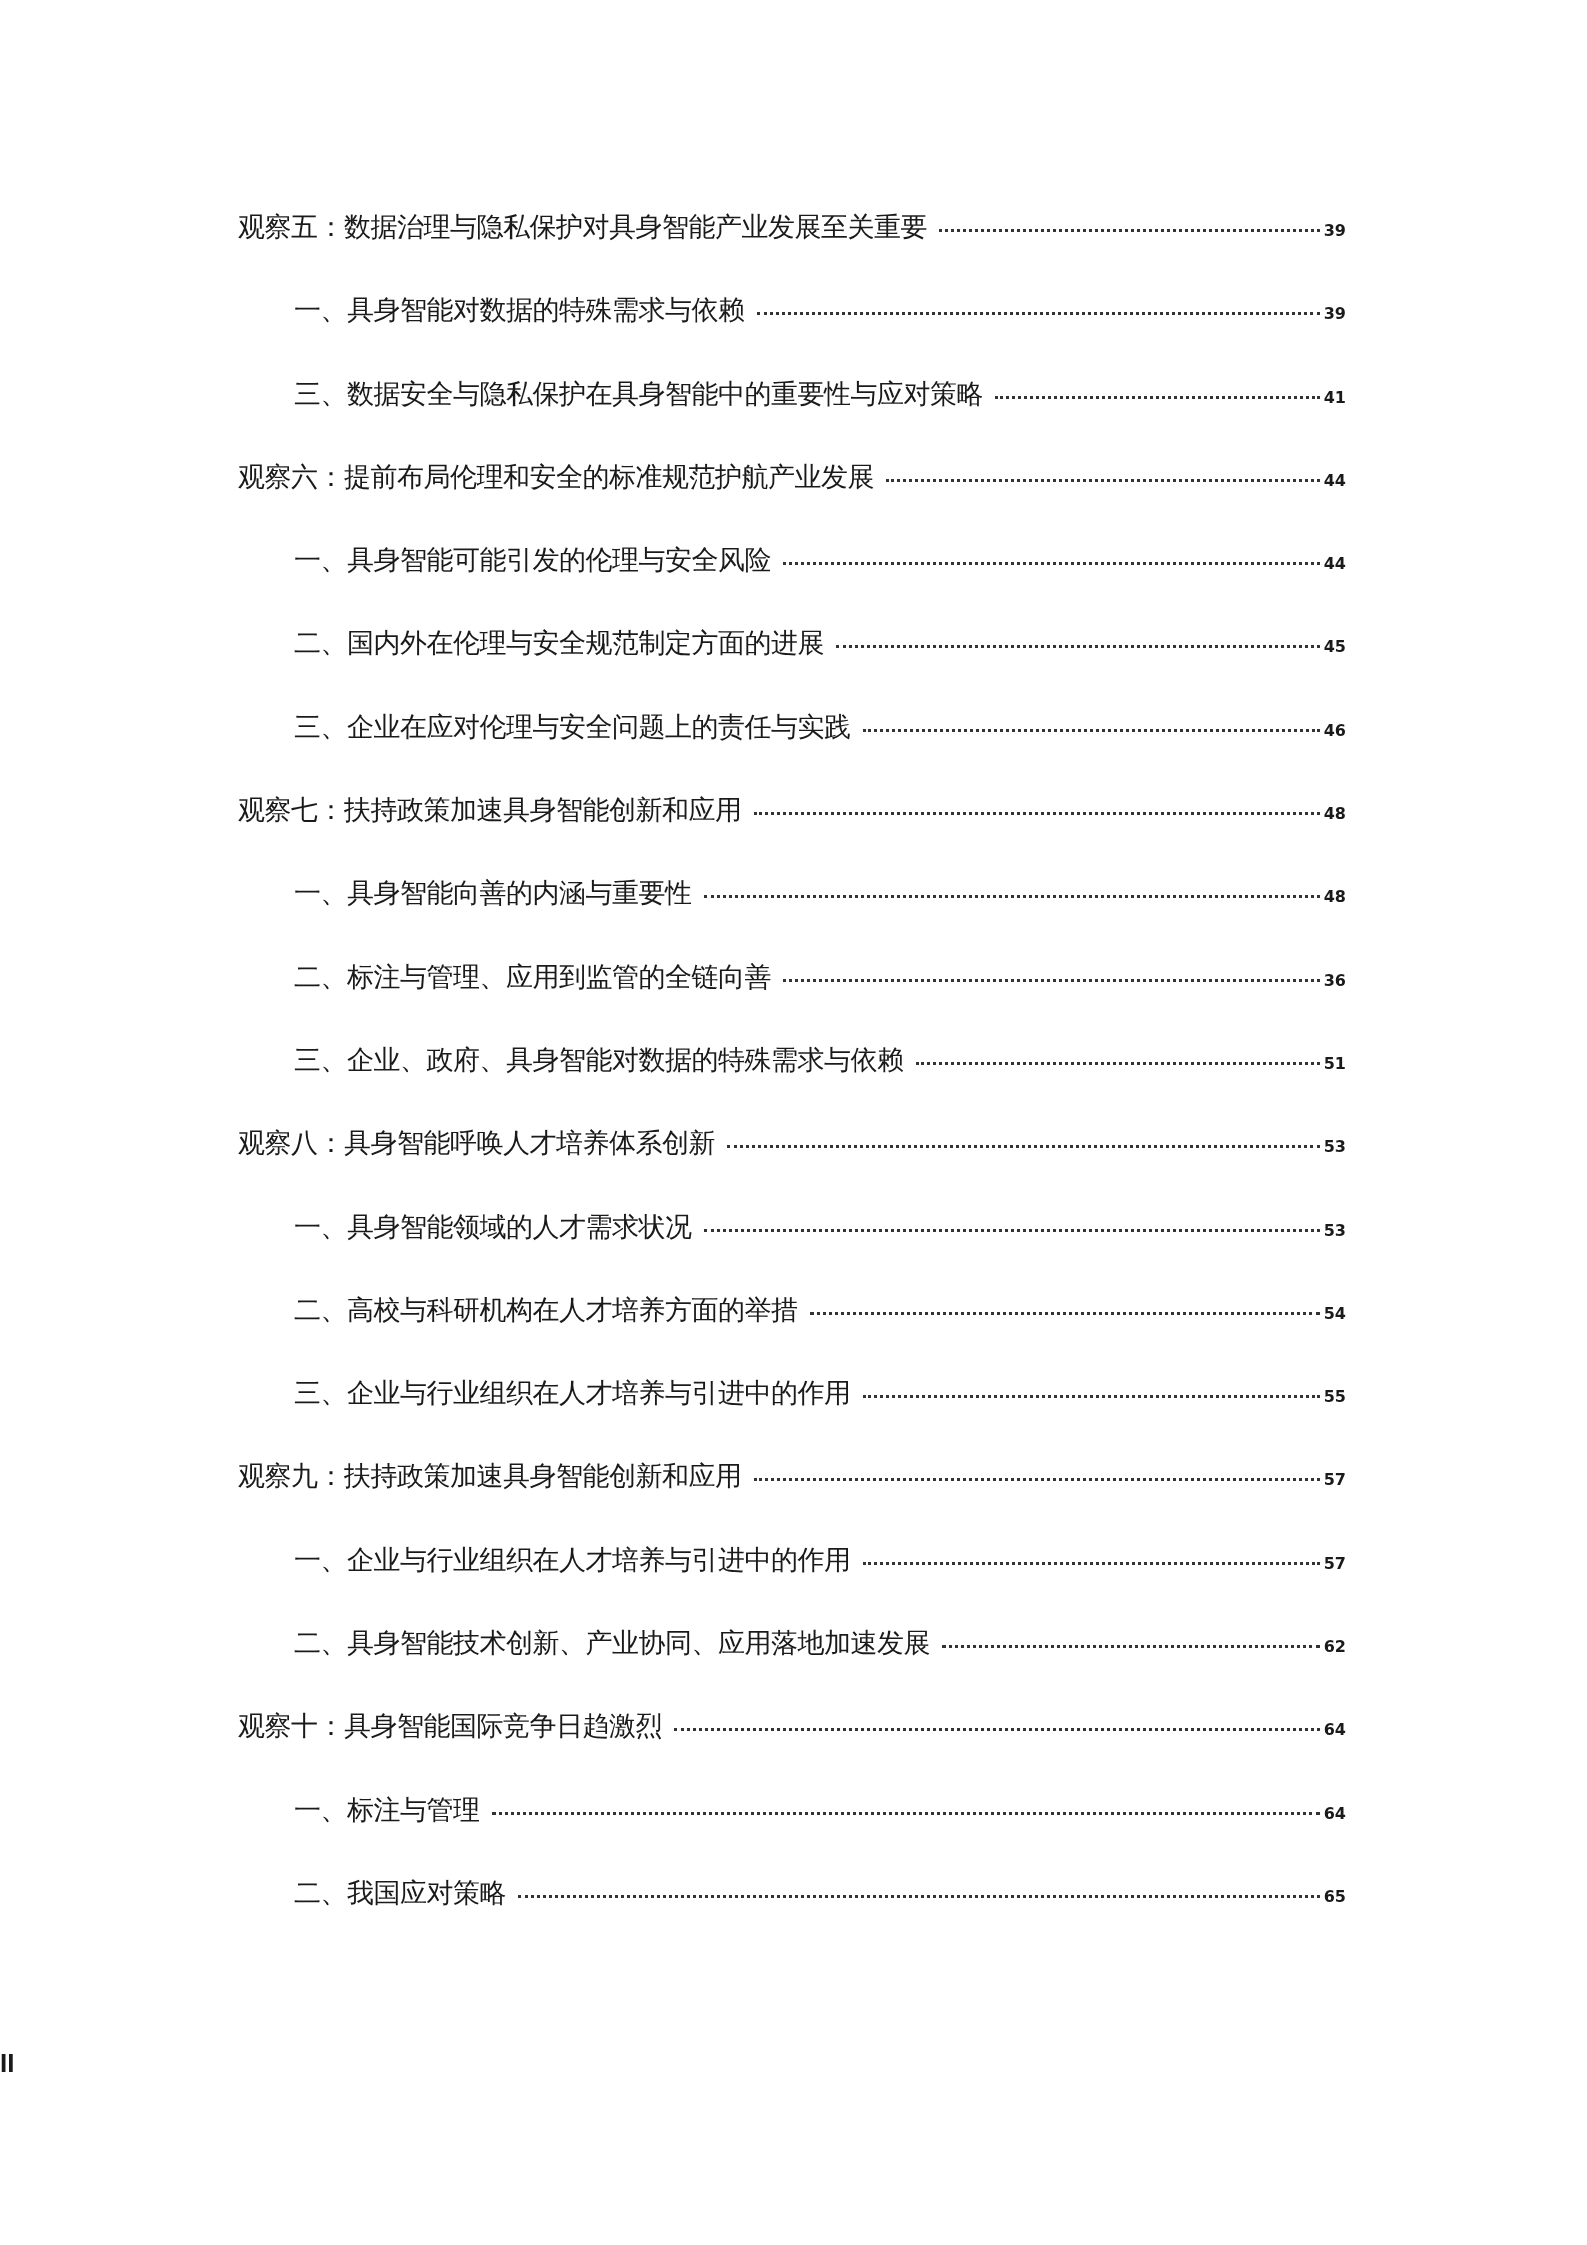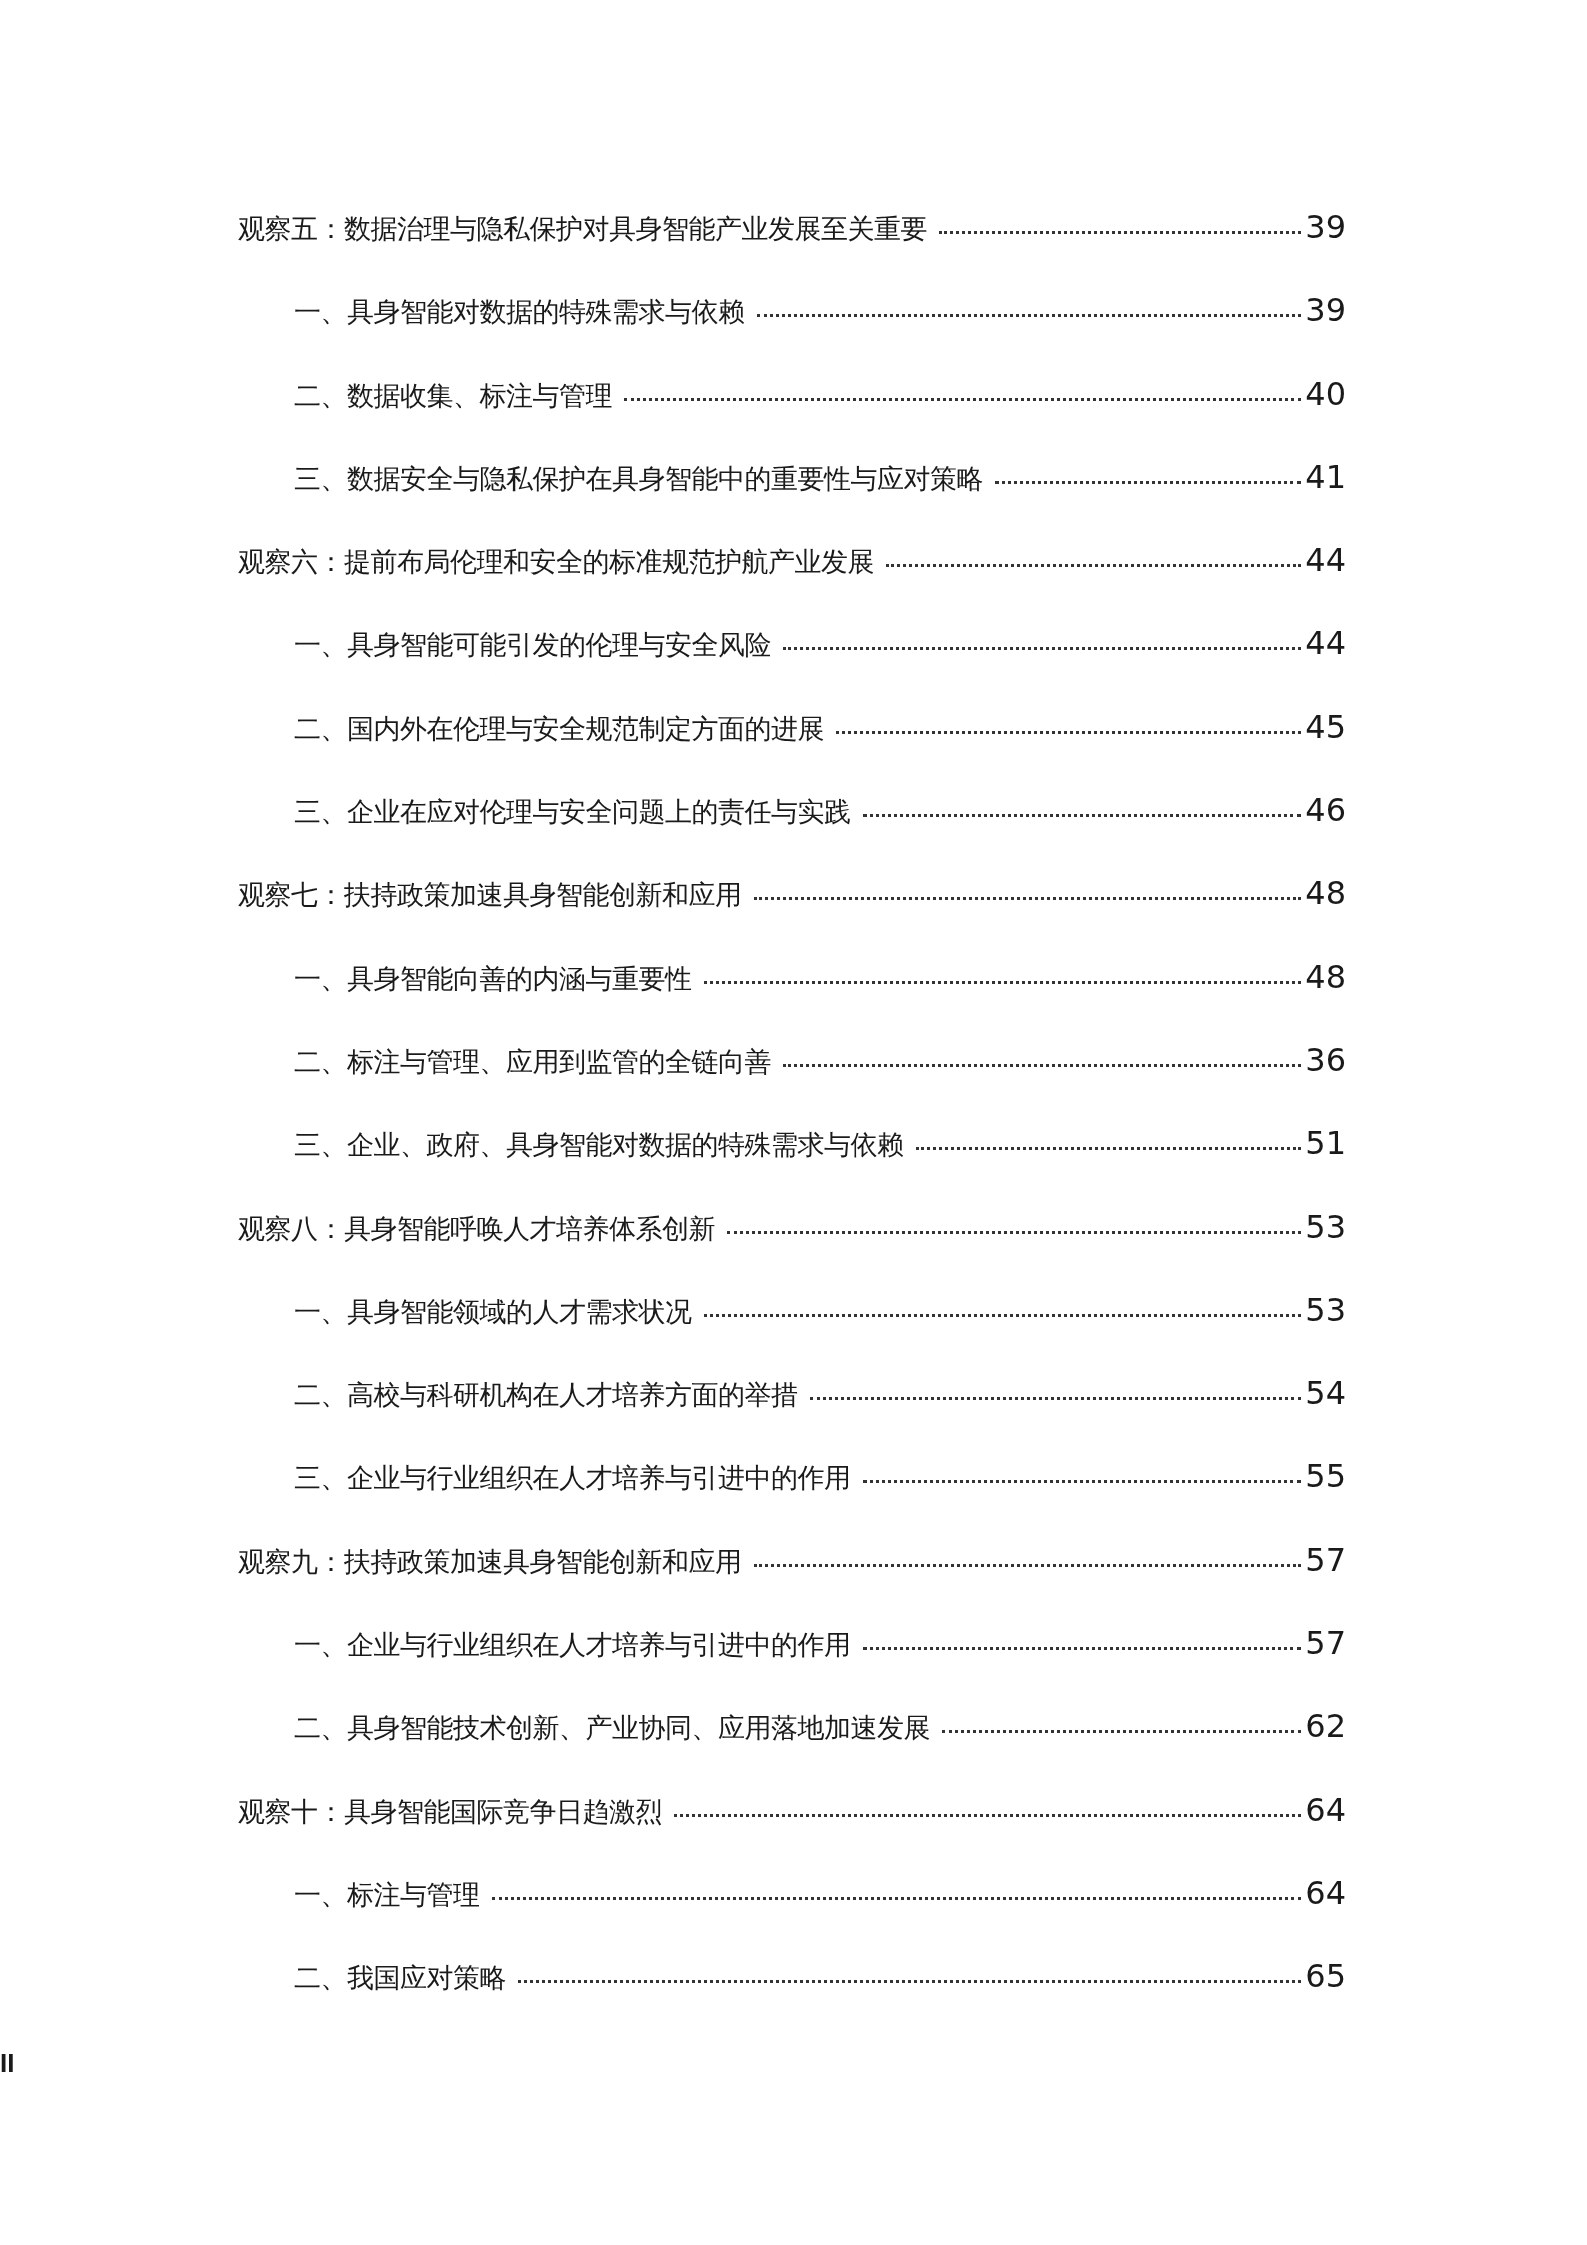"39" .page { font-size: 32px -> 16px; font-weight: none -> bold }
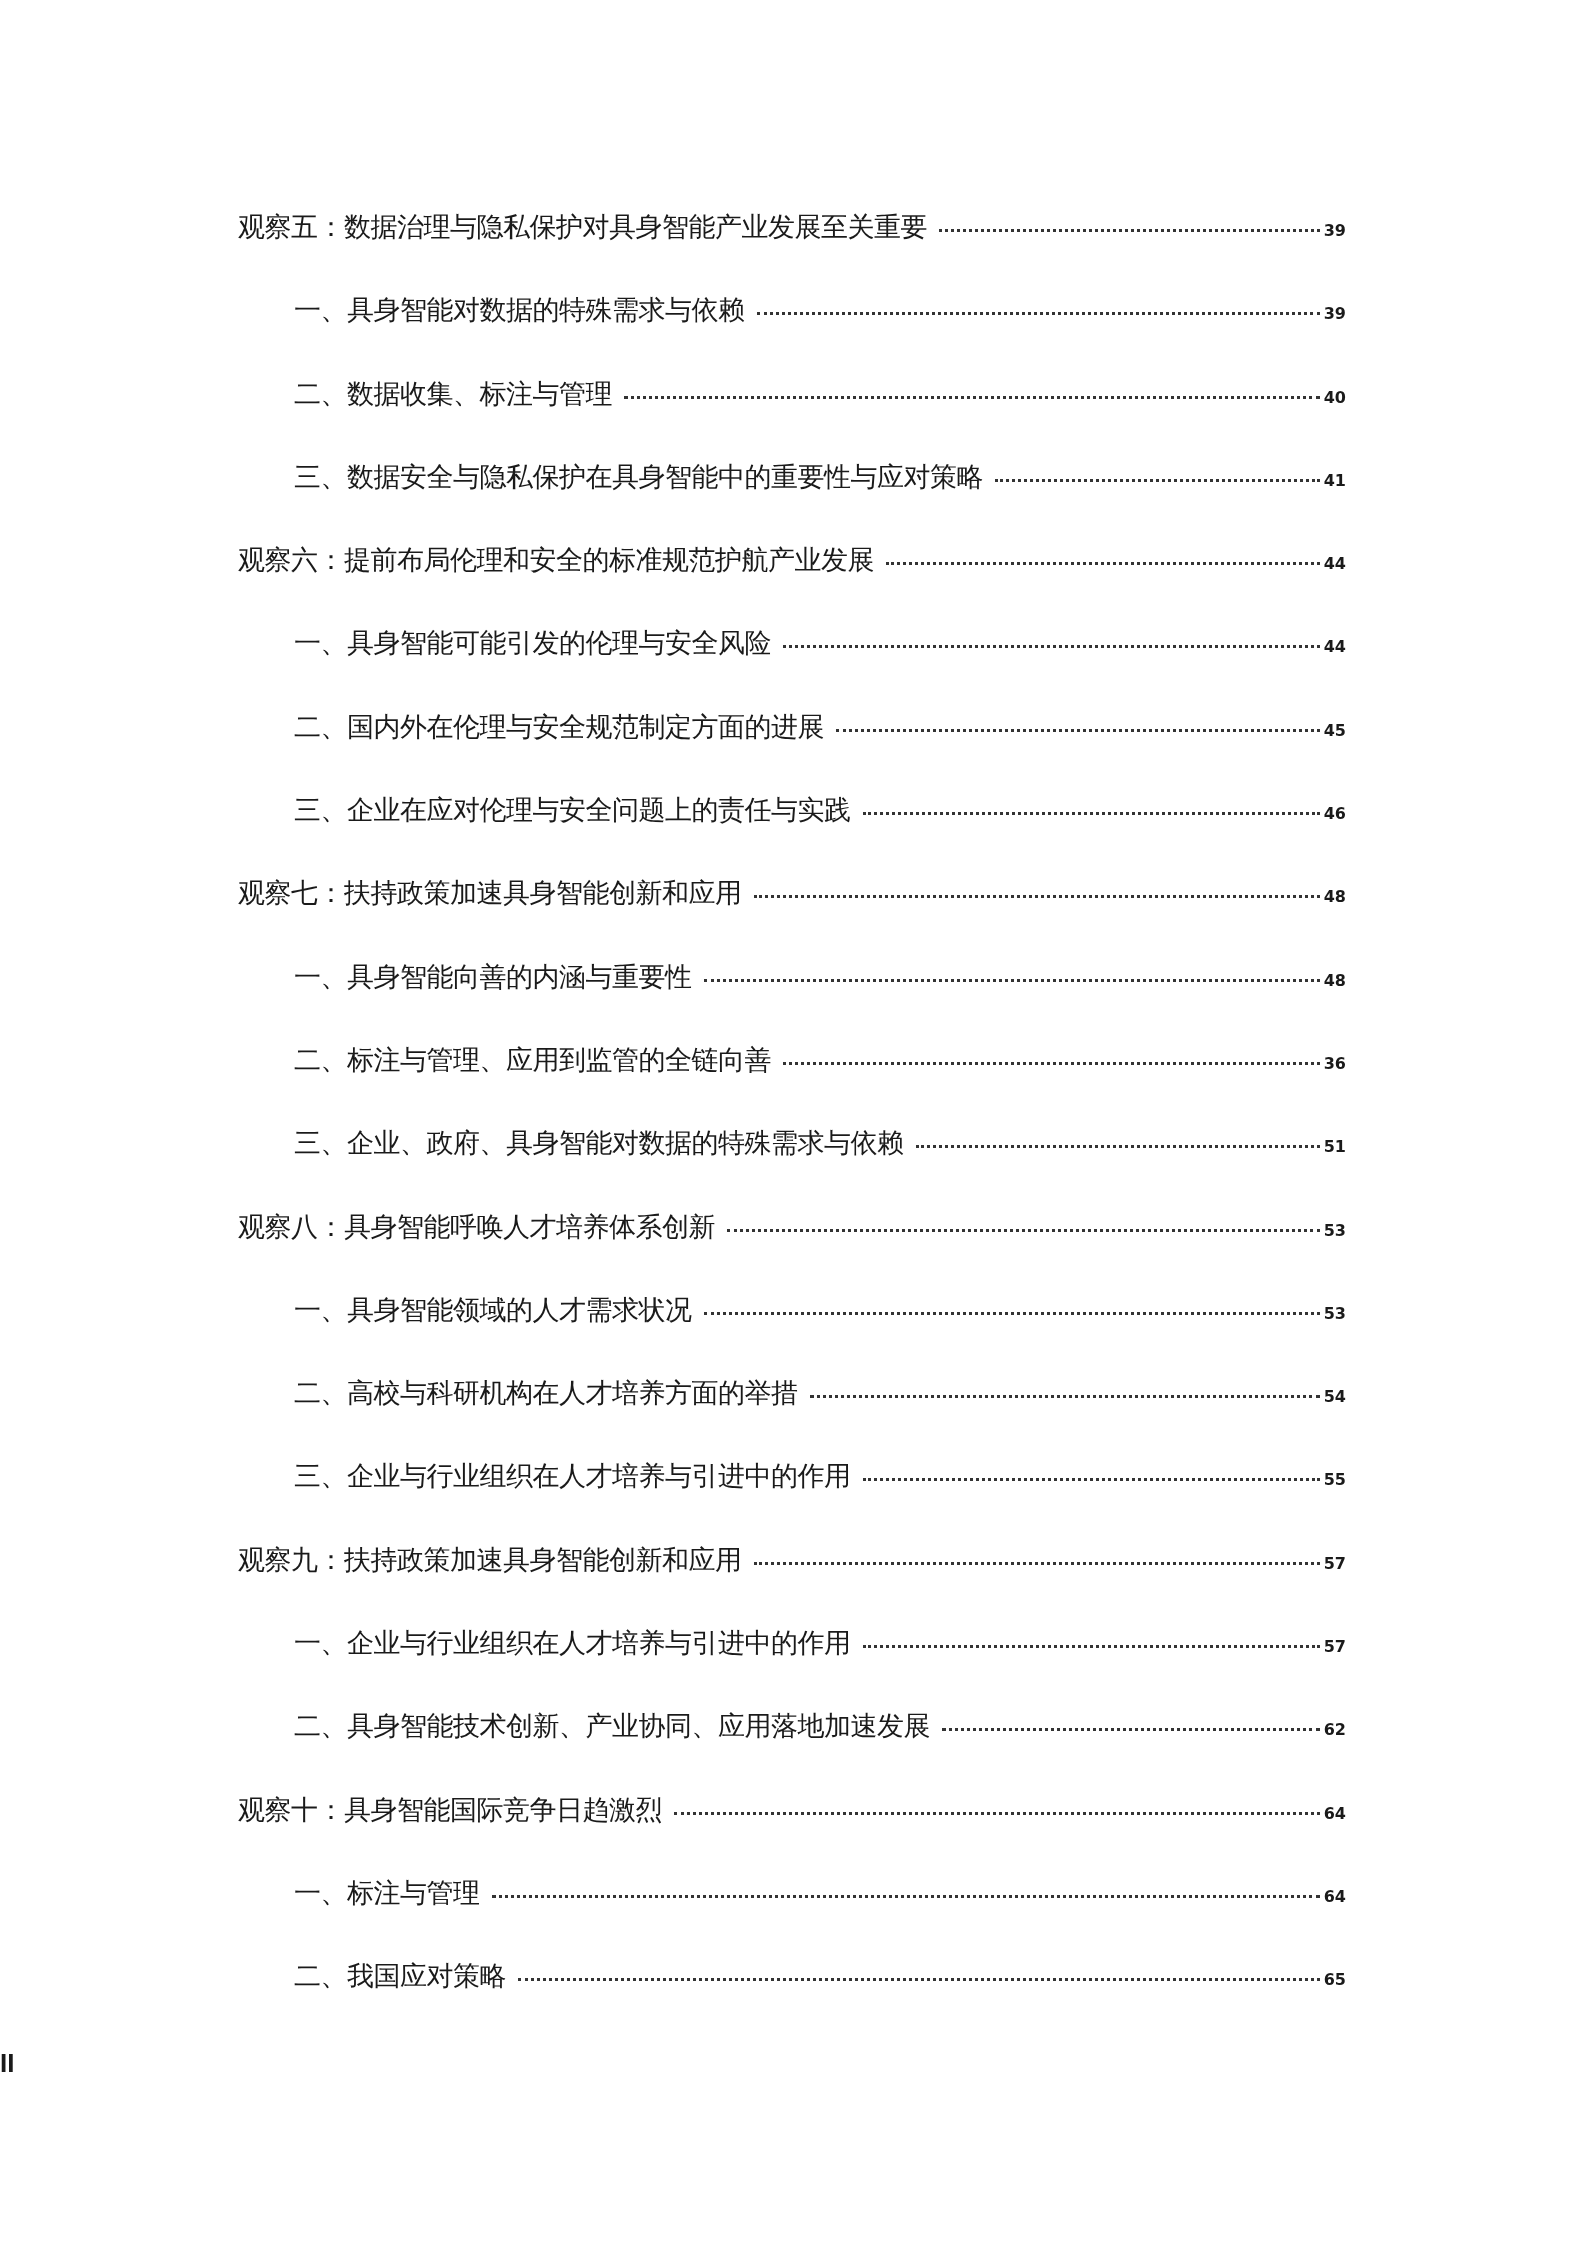"二、数据收集、标注与管理" div.toc-row { html: <div> <div> <span>二、数据收集、标注与管理</span> <span></span> <span>40</span> </div> </div> -> none }
